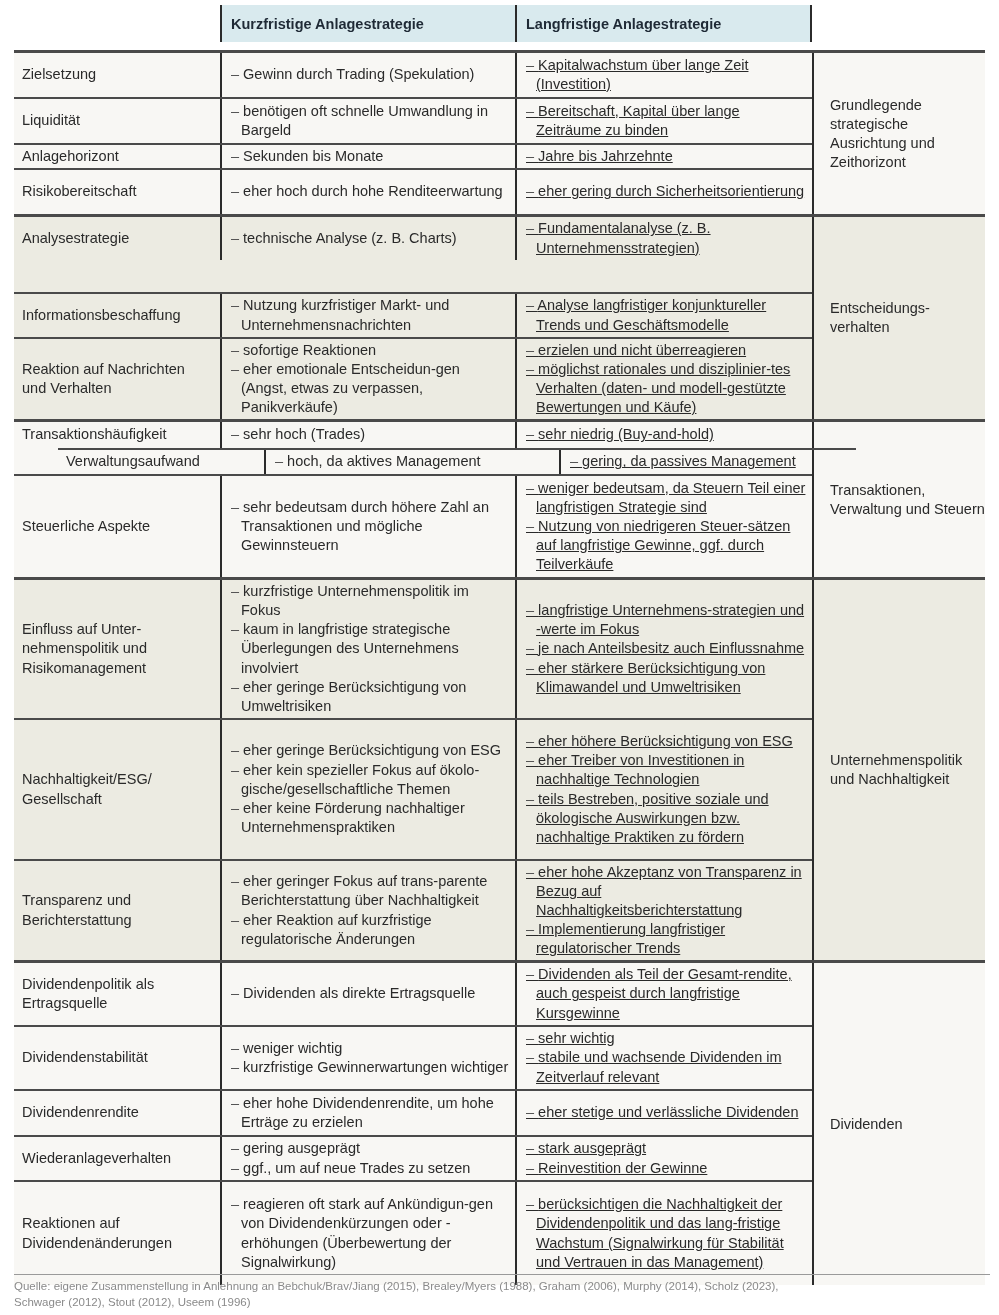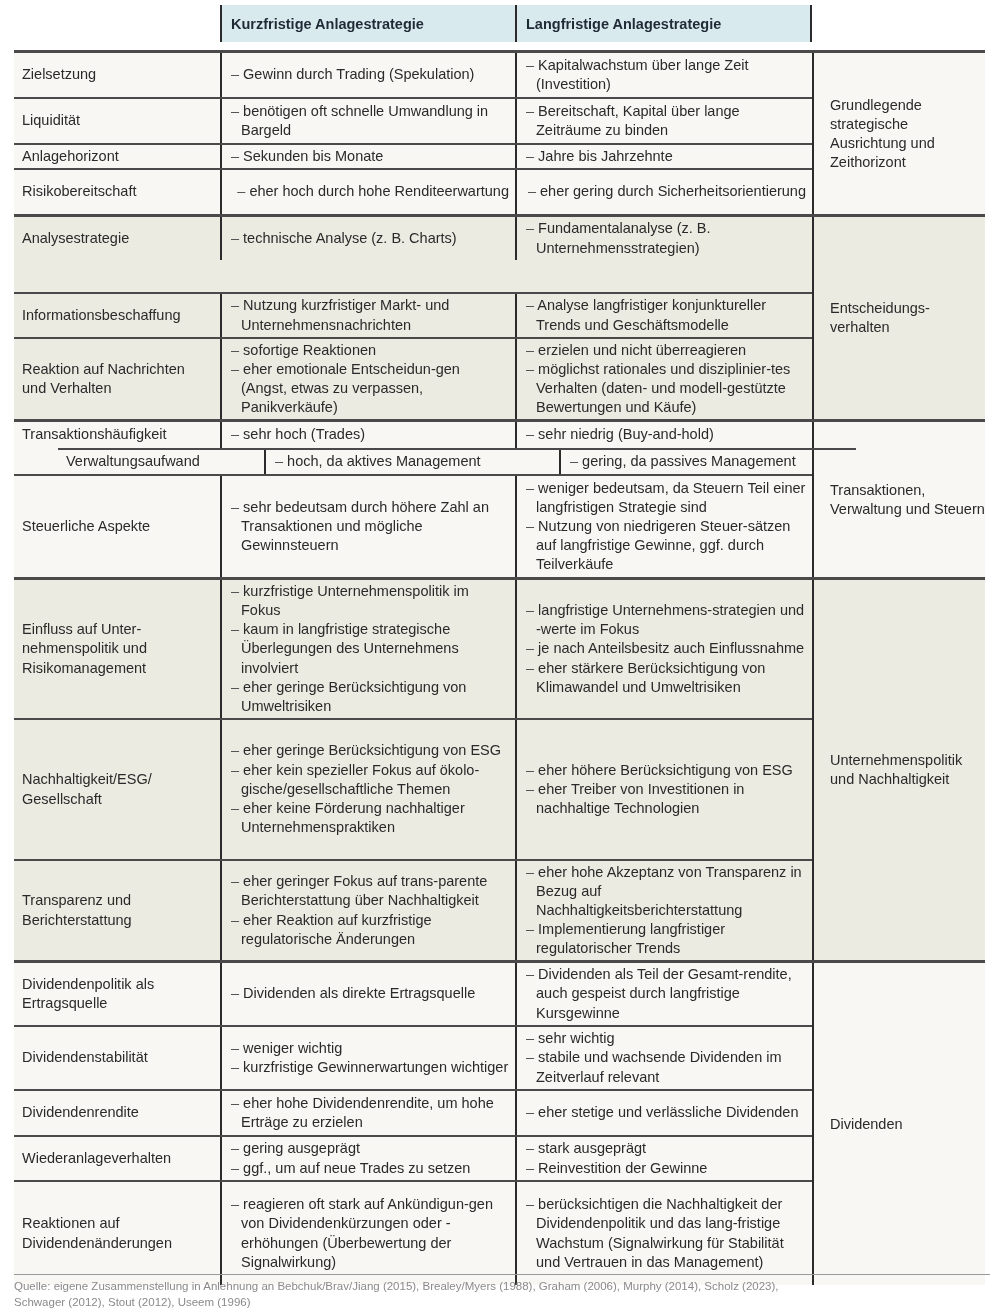"Kapitalwachstum über lange Zeit" .row .c2 { text-decoration: none -> underline }
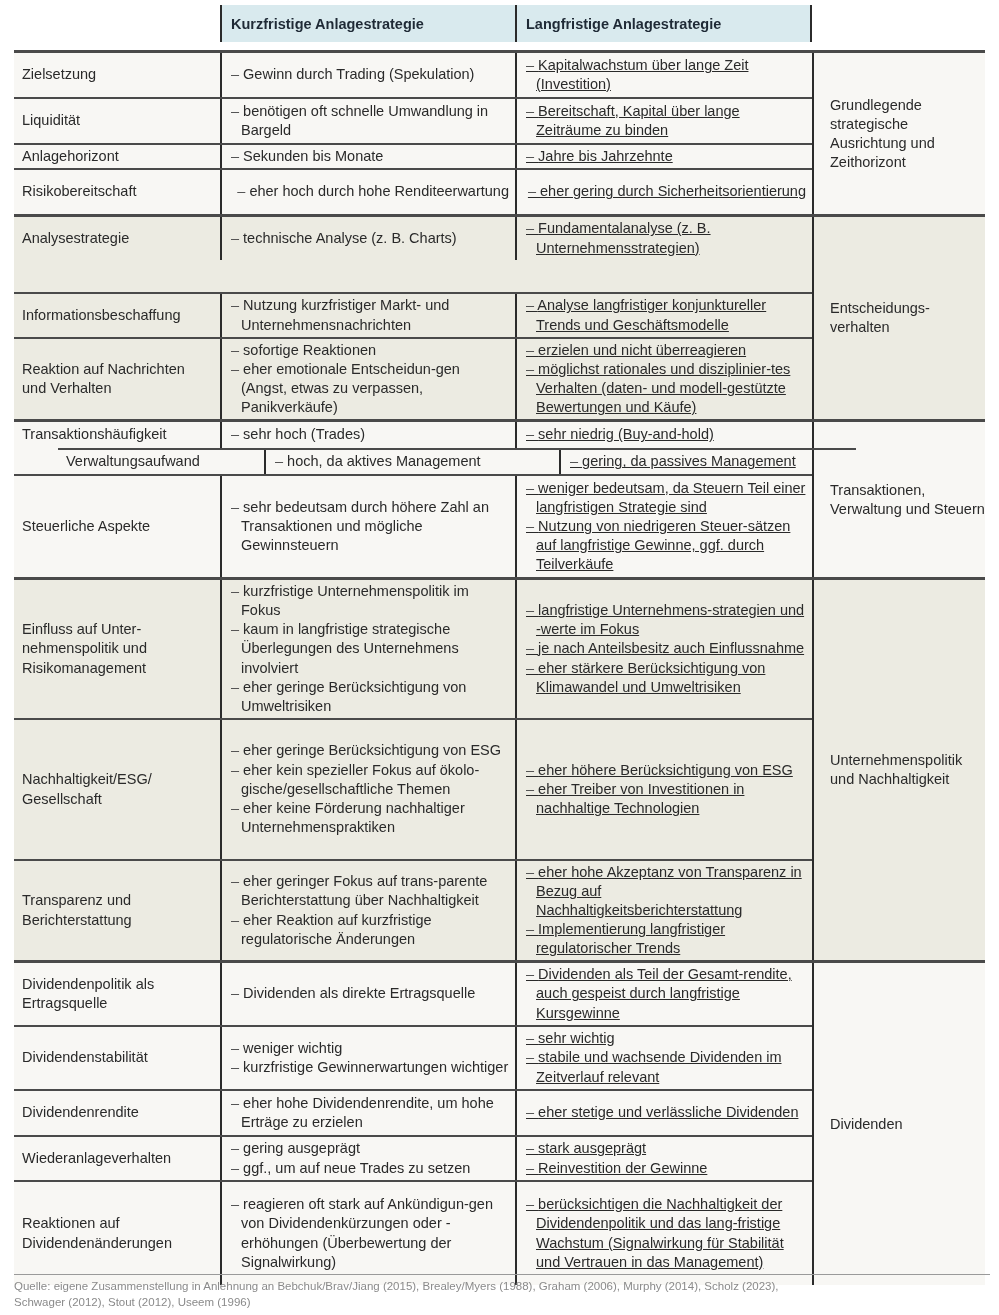"Risikobereitschaft" div.row { text-align: right -> none }
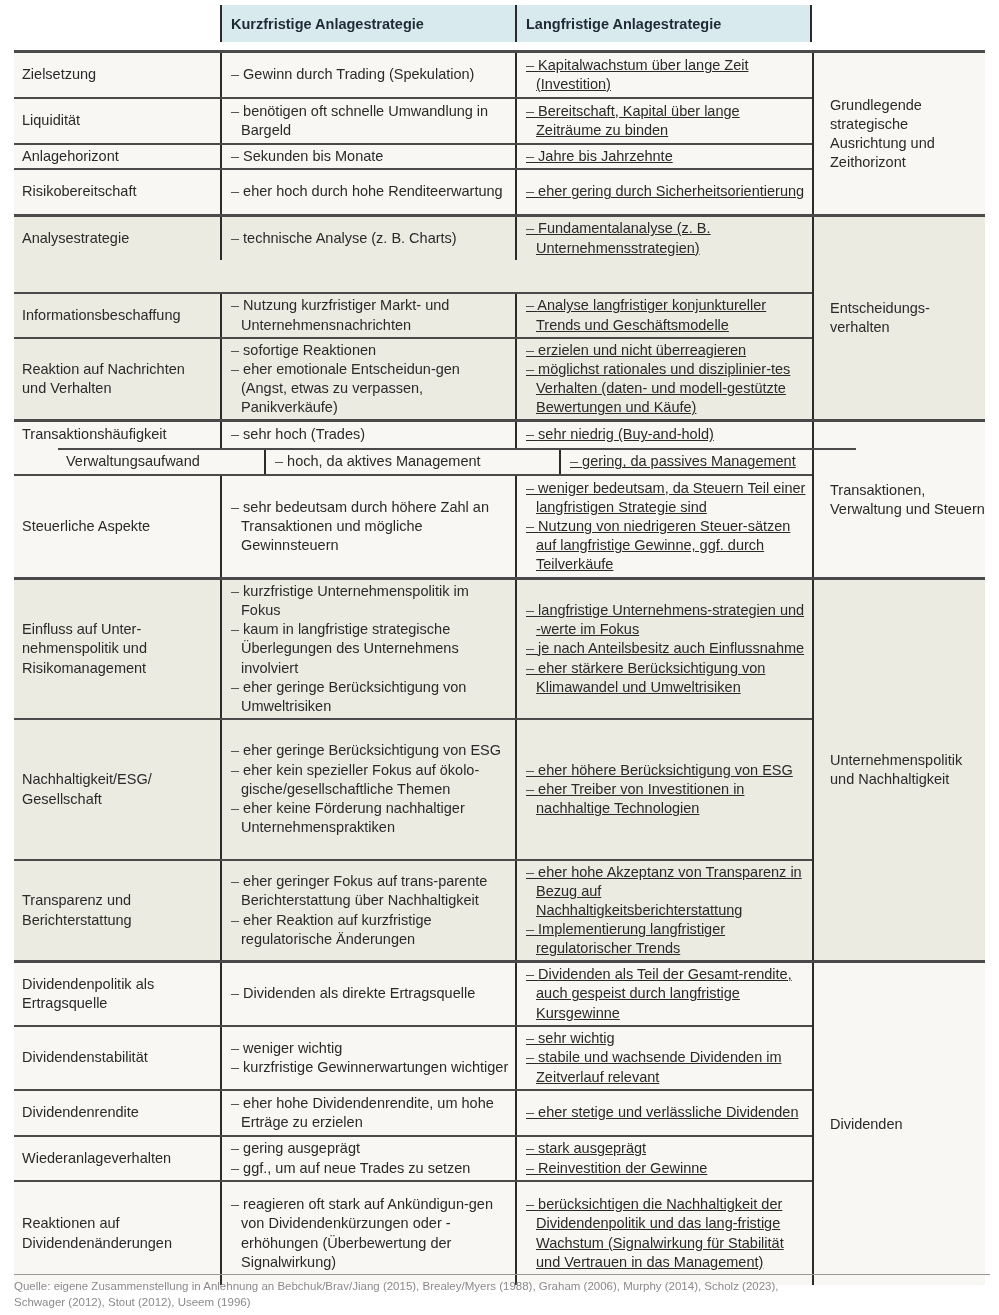"teils Bestreben, positive soziale und" div.bullet { html: none -> <div>teils Bestreben, positive soziale und ökologische Auswirkungen bzw. nachhaltige Praktiken zu fördern</div> }
